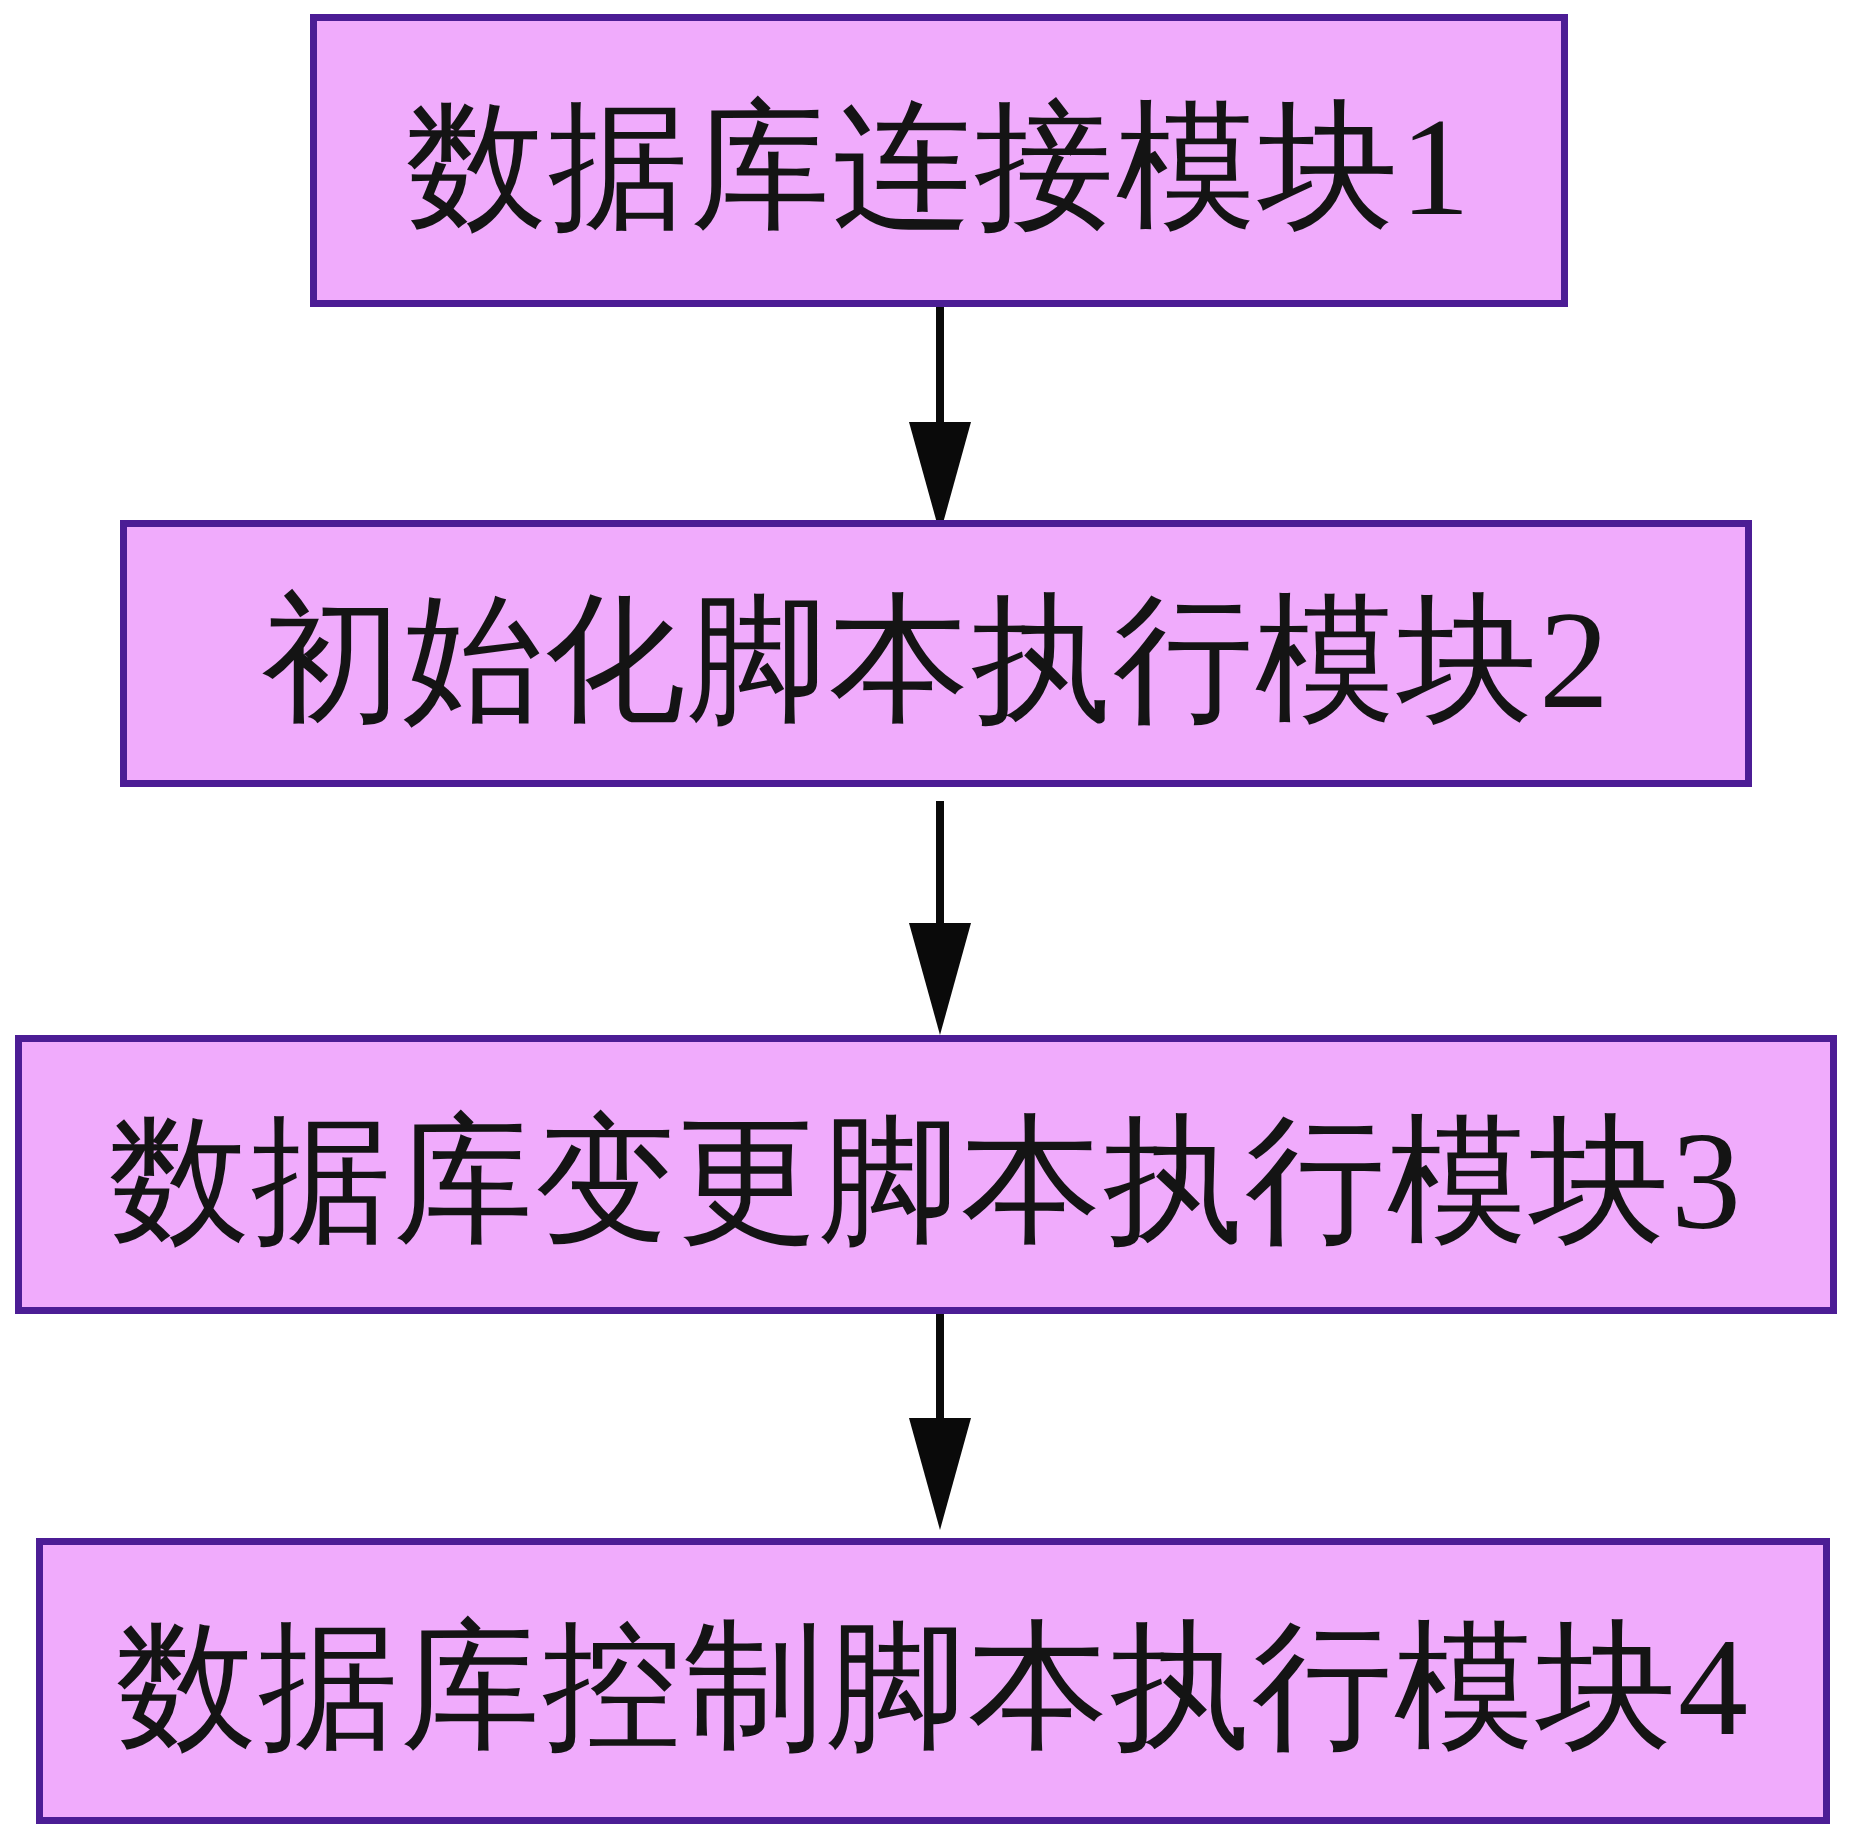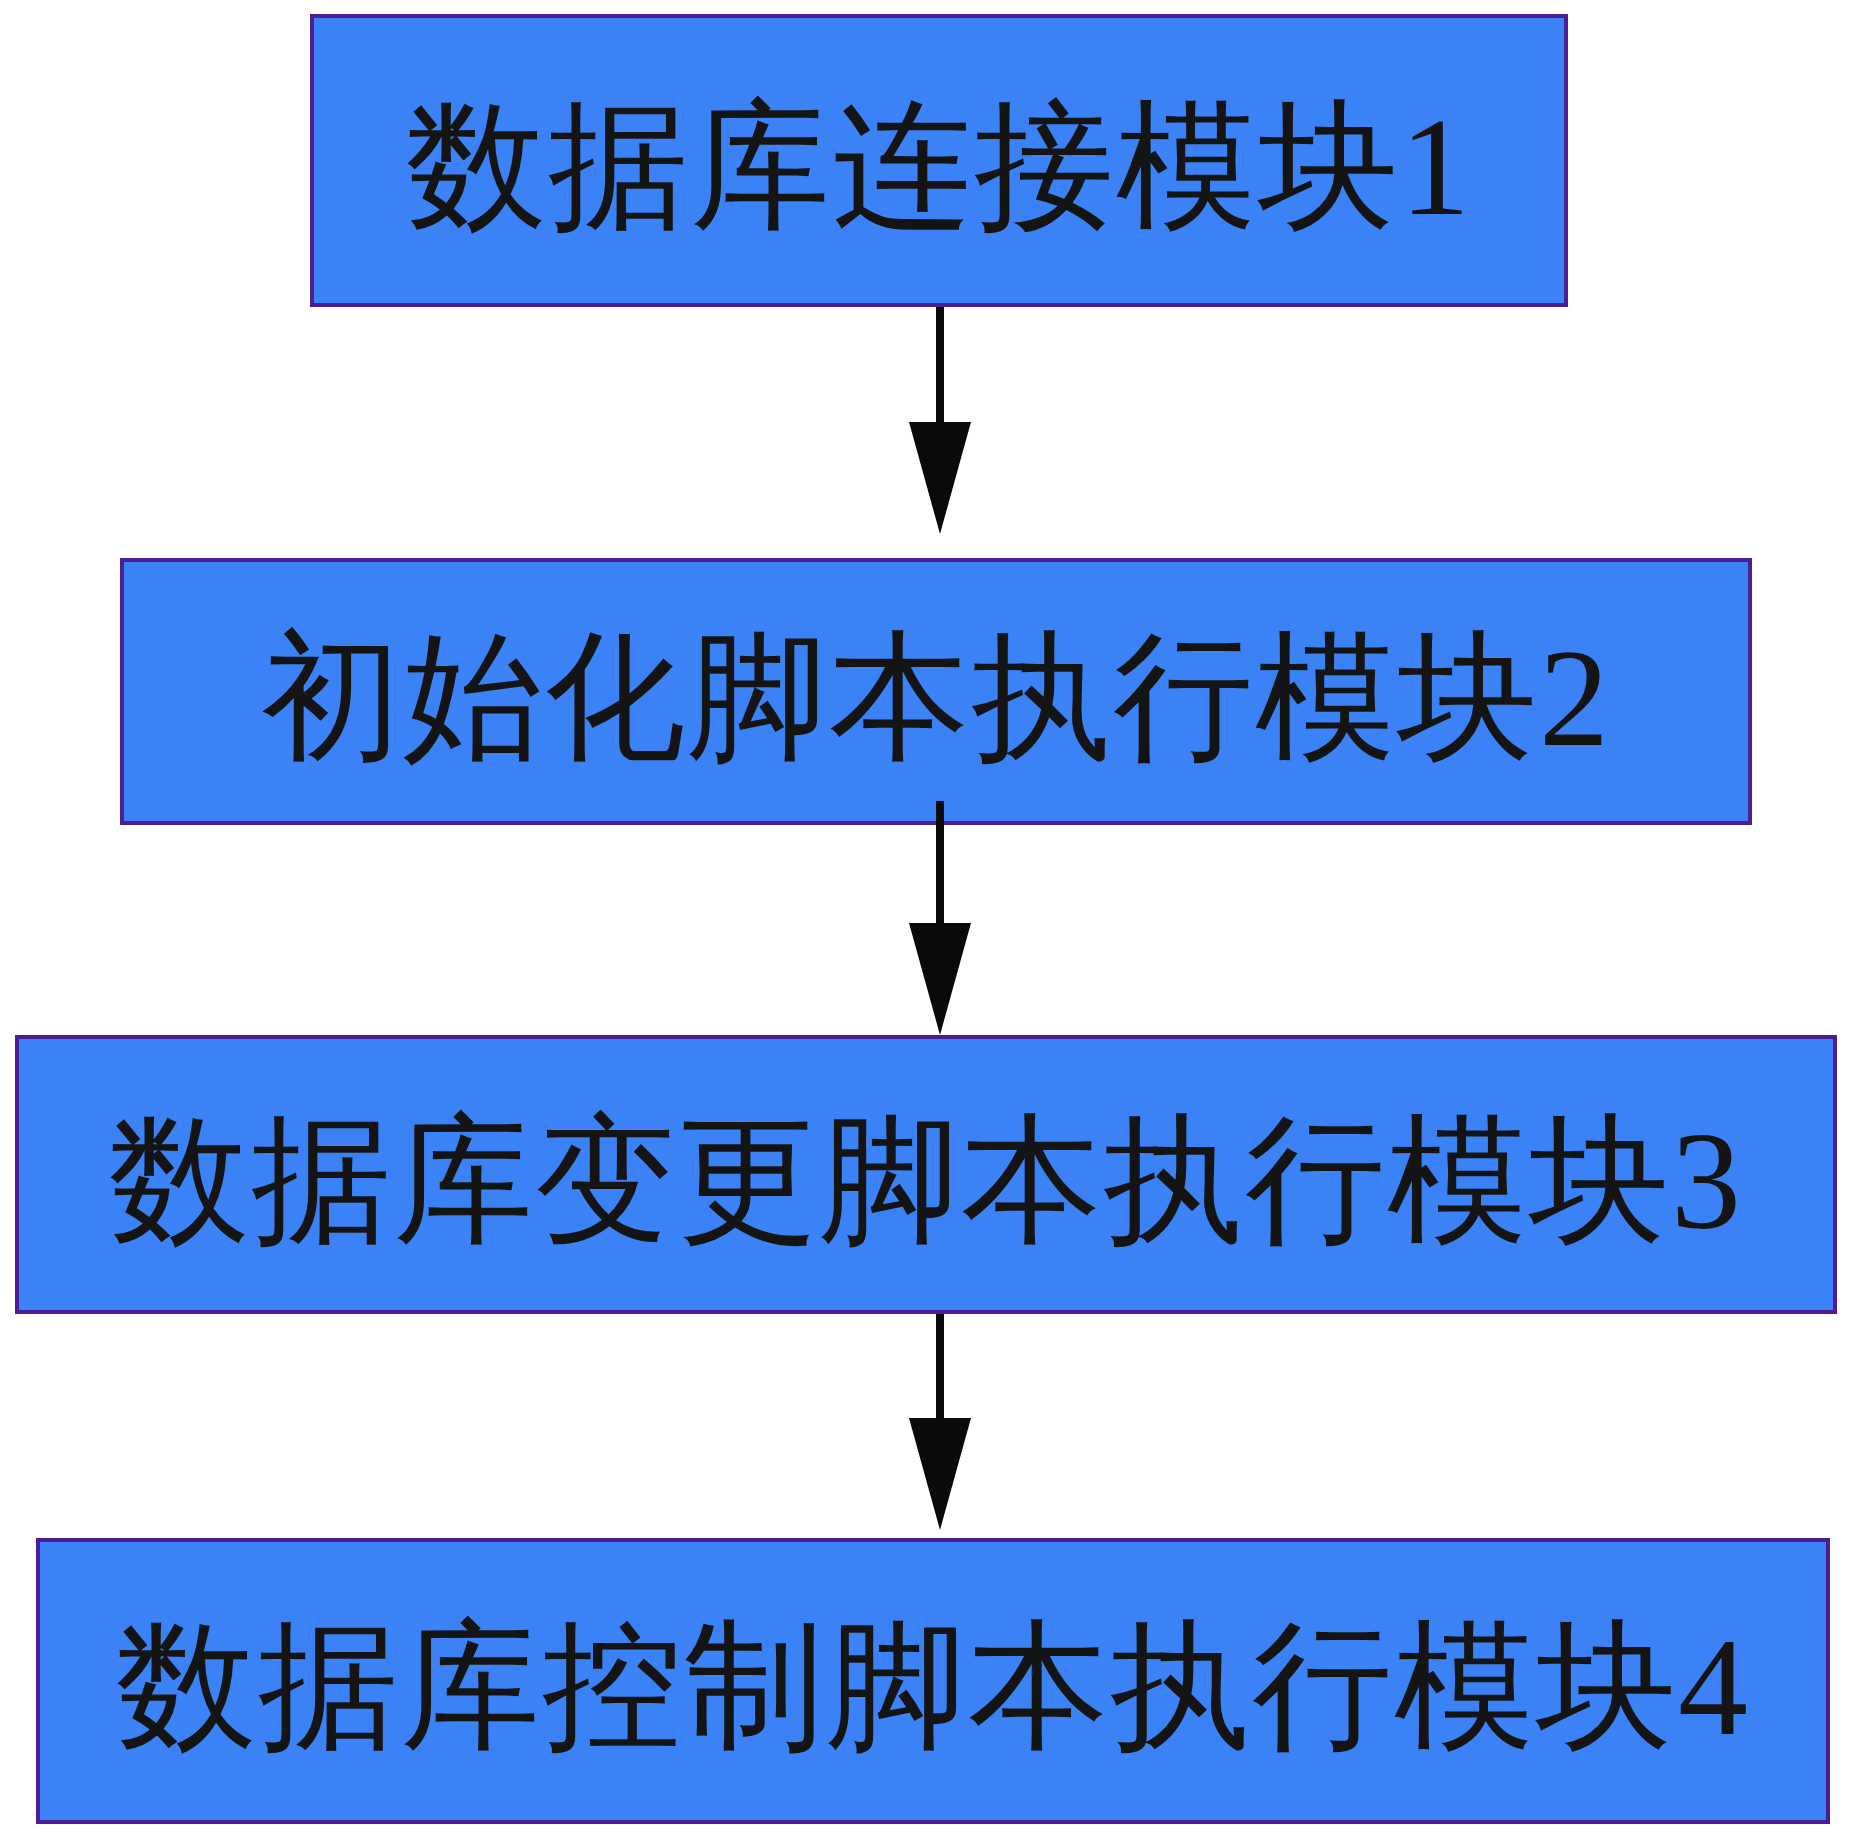"数据库连接模块1" .node { background: #3b82f6 -> #f0abfc; border: 4px solid #4c1d95 -> 7px solid #4c1d95 }
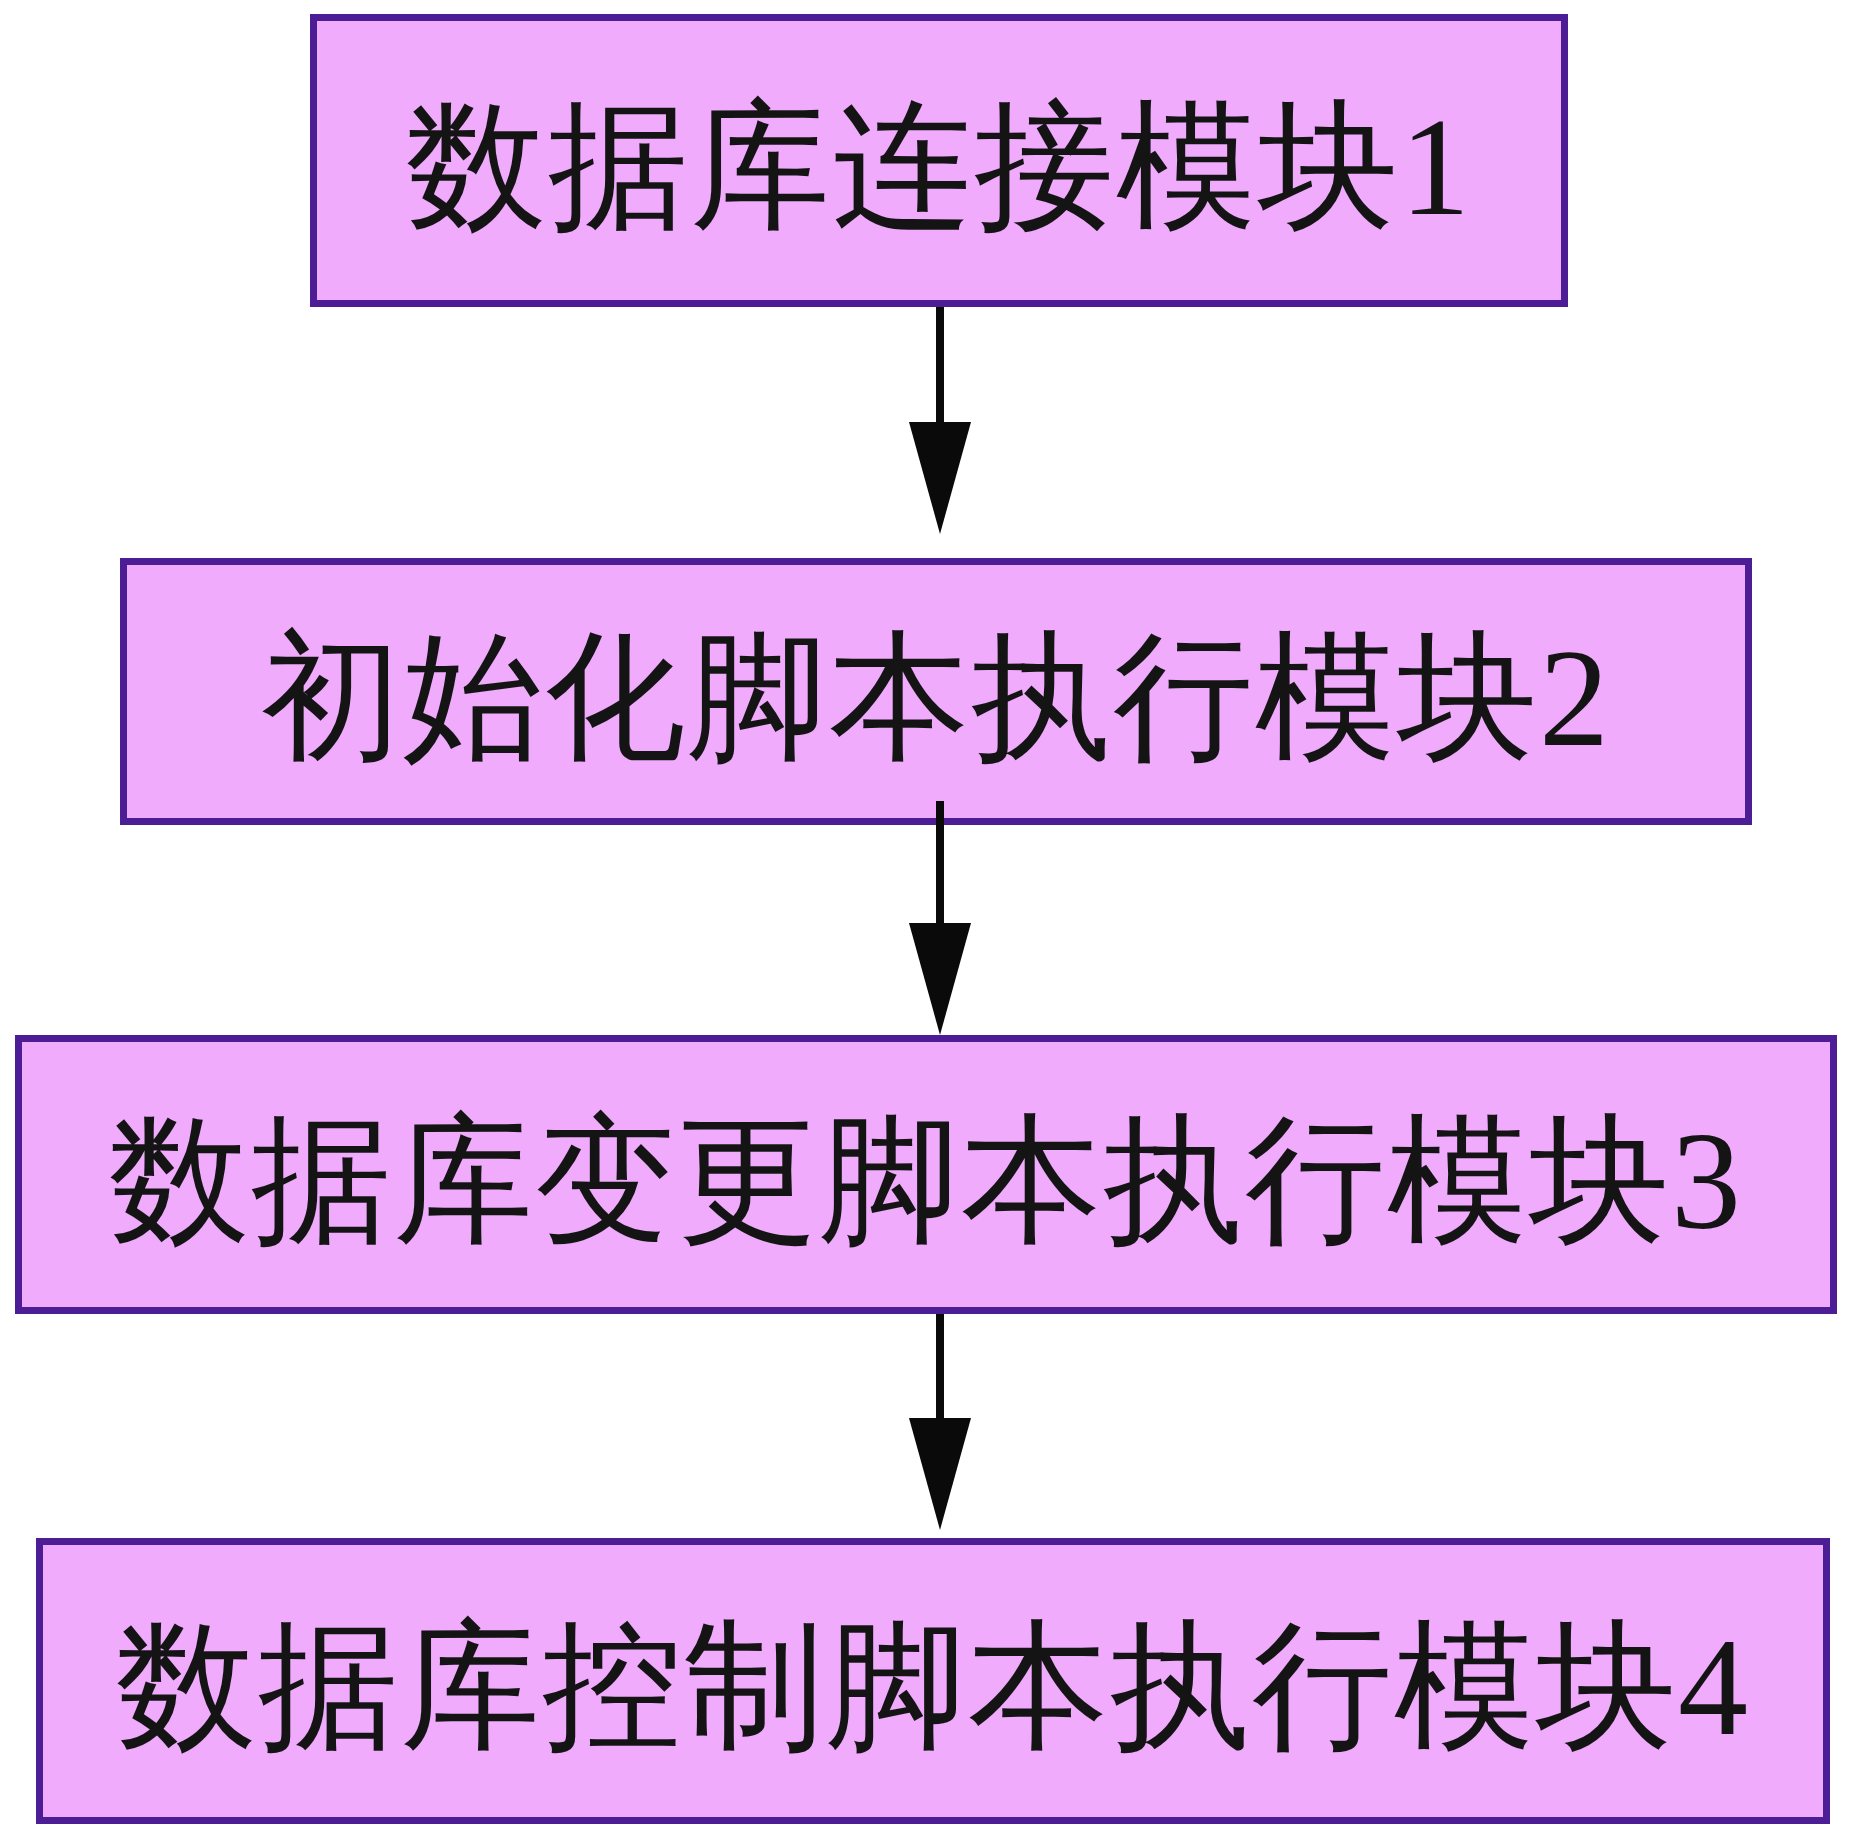"初始化脚本执行模块2" .node-2 { top: 558px -> 520px }
